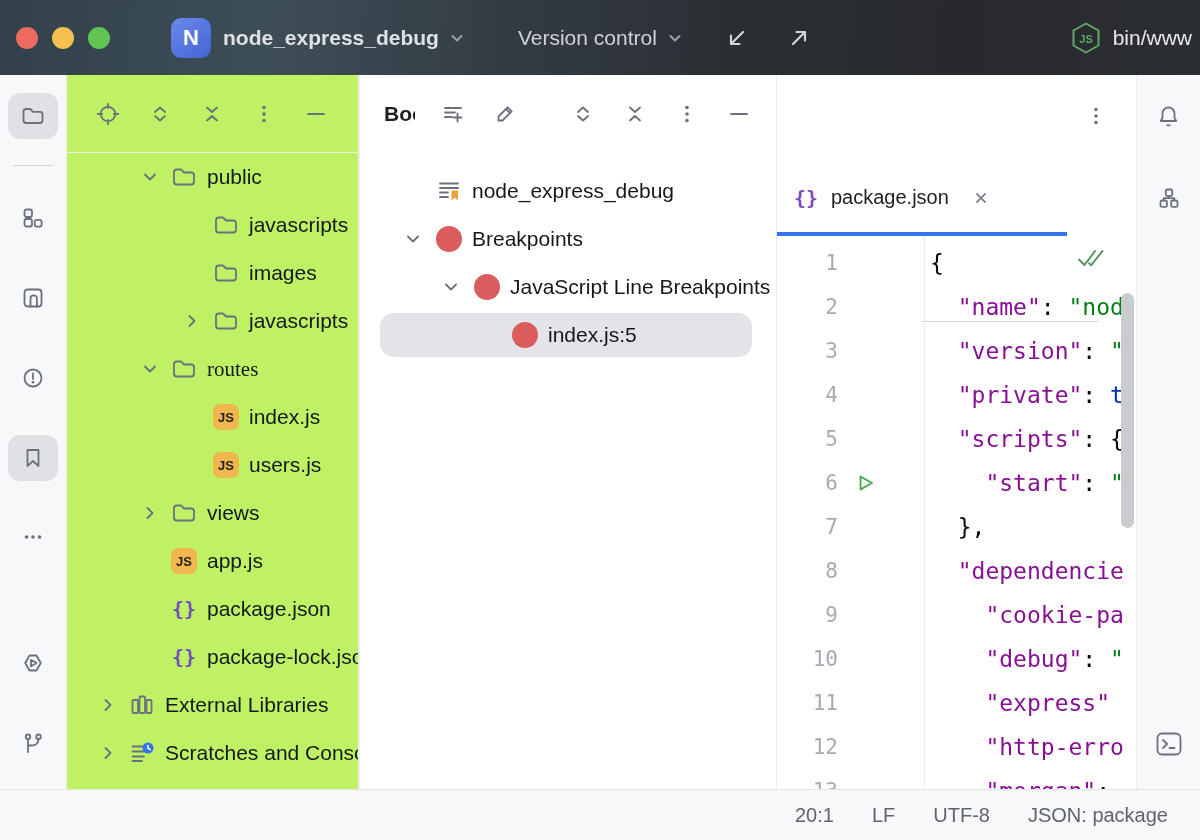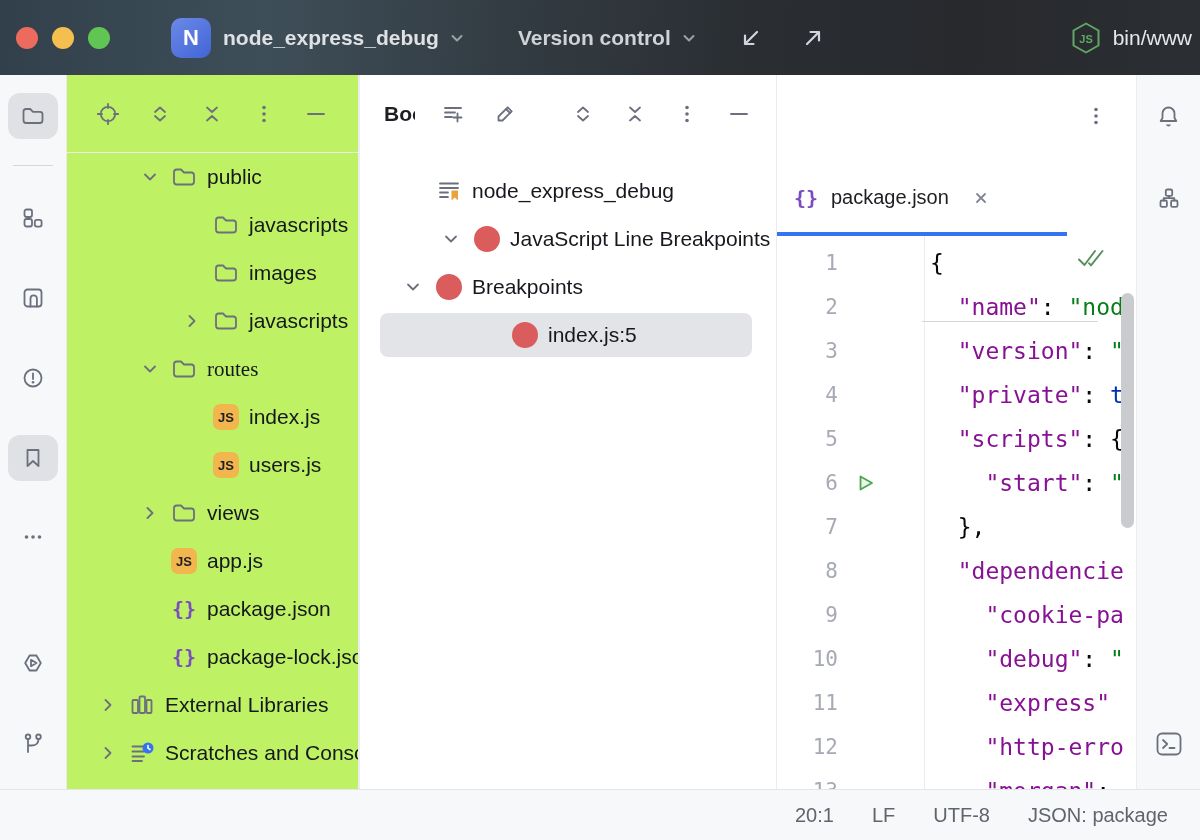"Version control" .vcs-sel { font-weight: bold -> none }
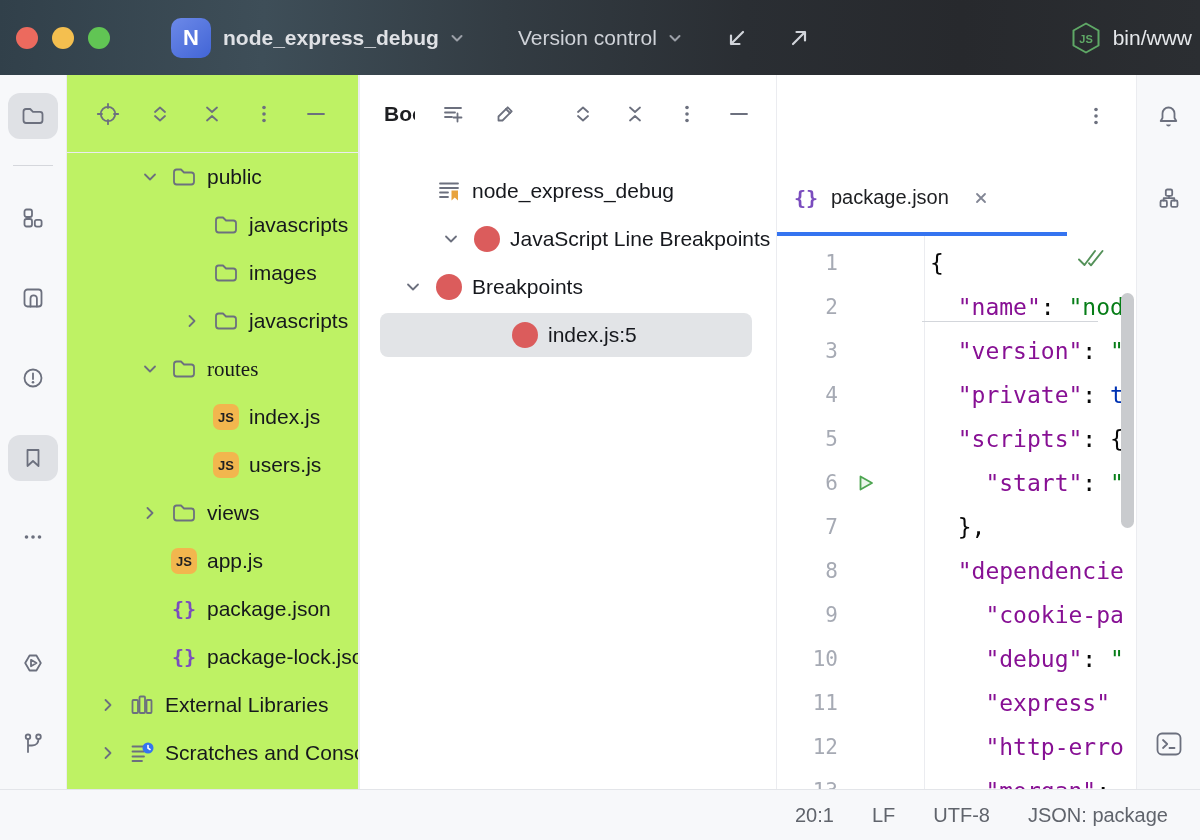"JavaScript Line Breakpoints" div.bprow { order: before "Breakpoints" -> after "Breakpoints" }
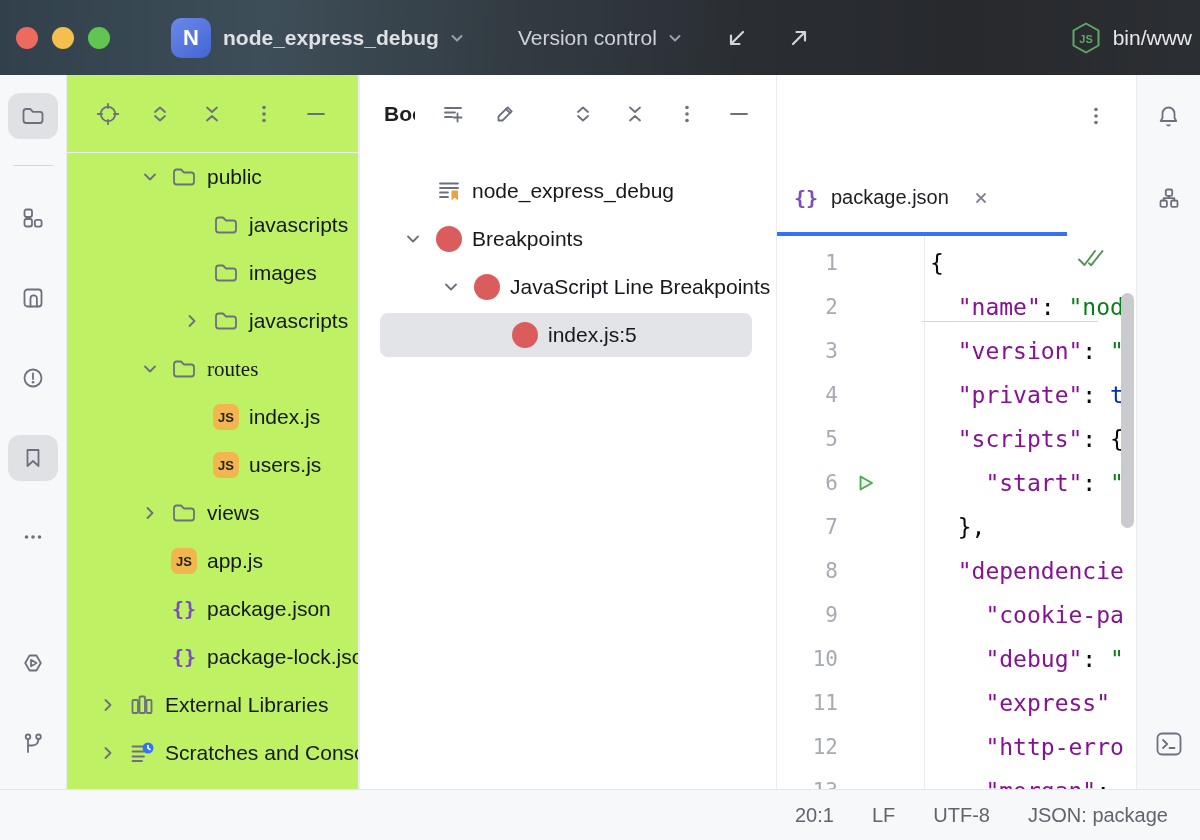"index.js:5" .bprow.sel { border-radius: 8px -> 14px }
